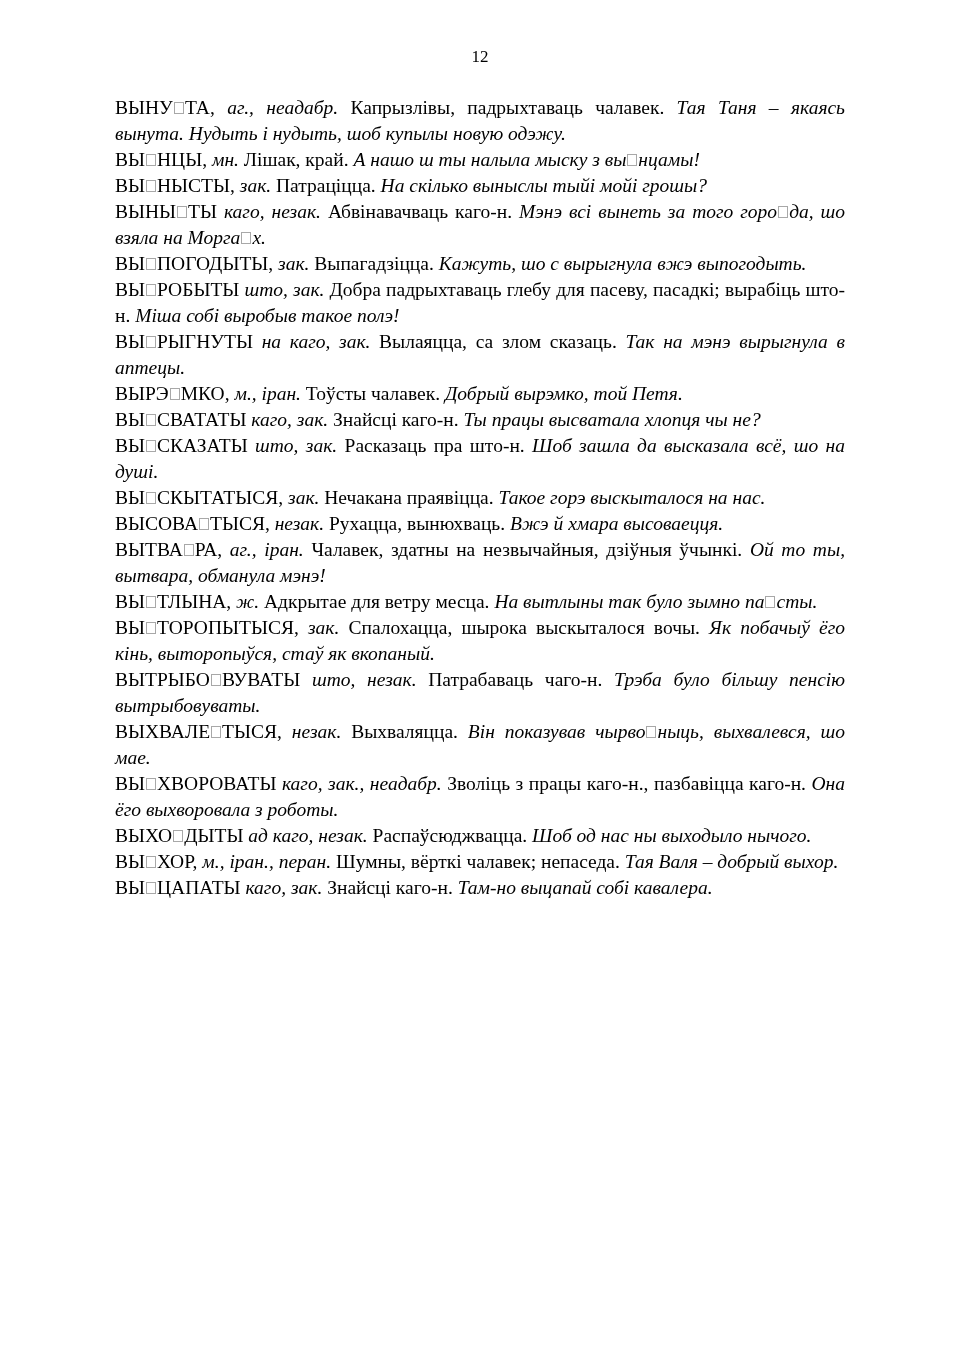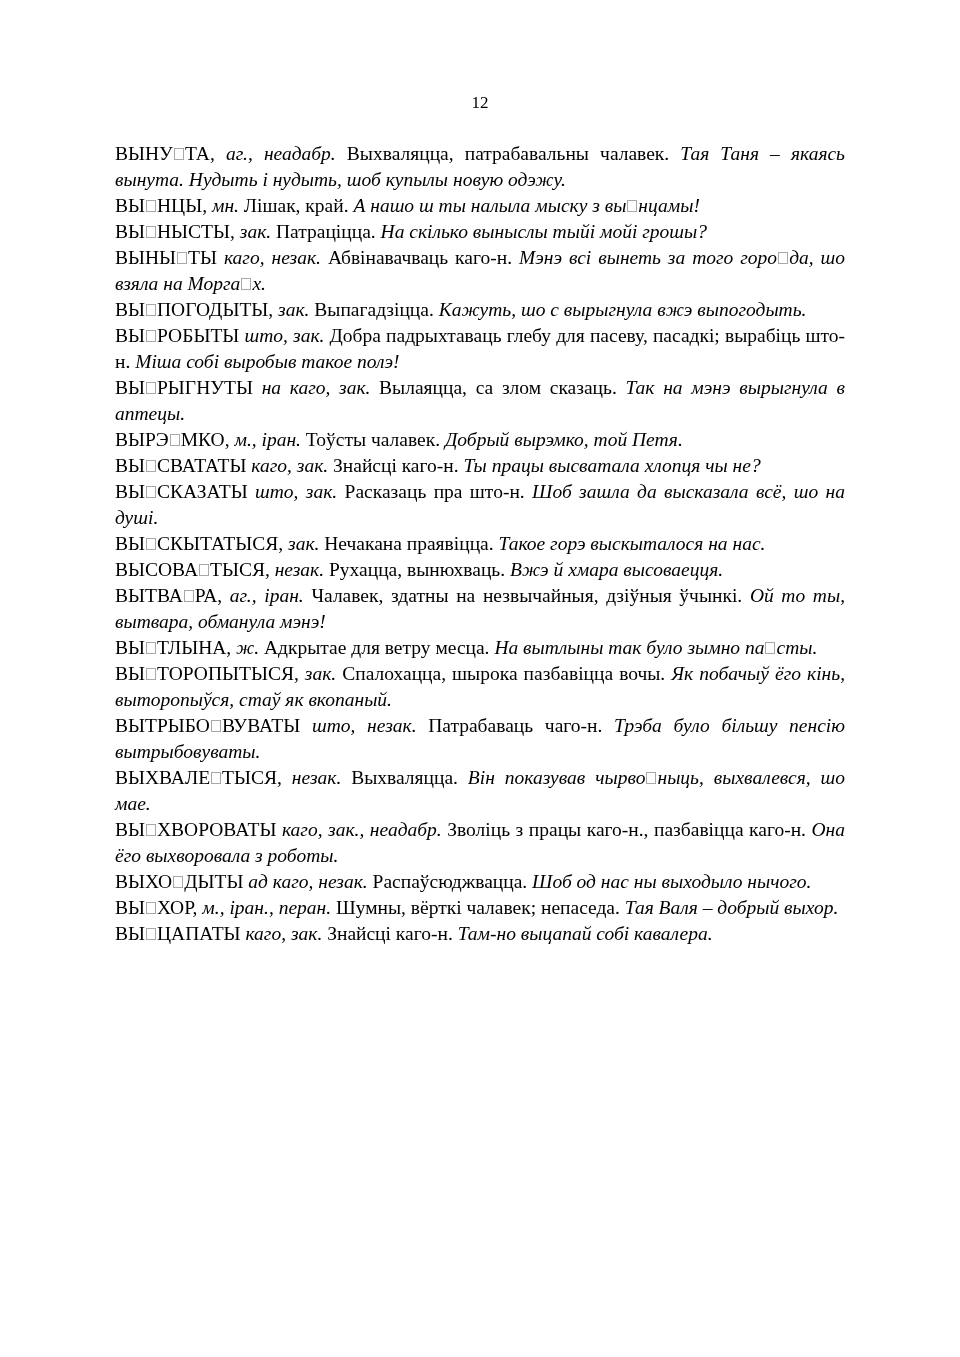"12" .page-number { padding-top: 92px -> 46px }
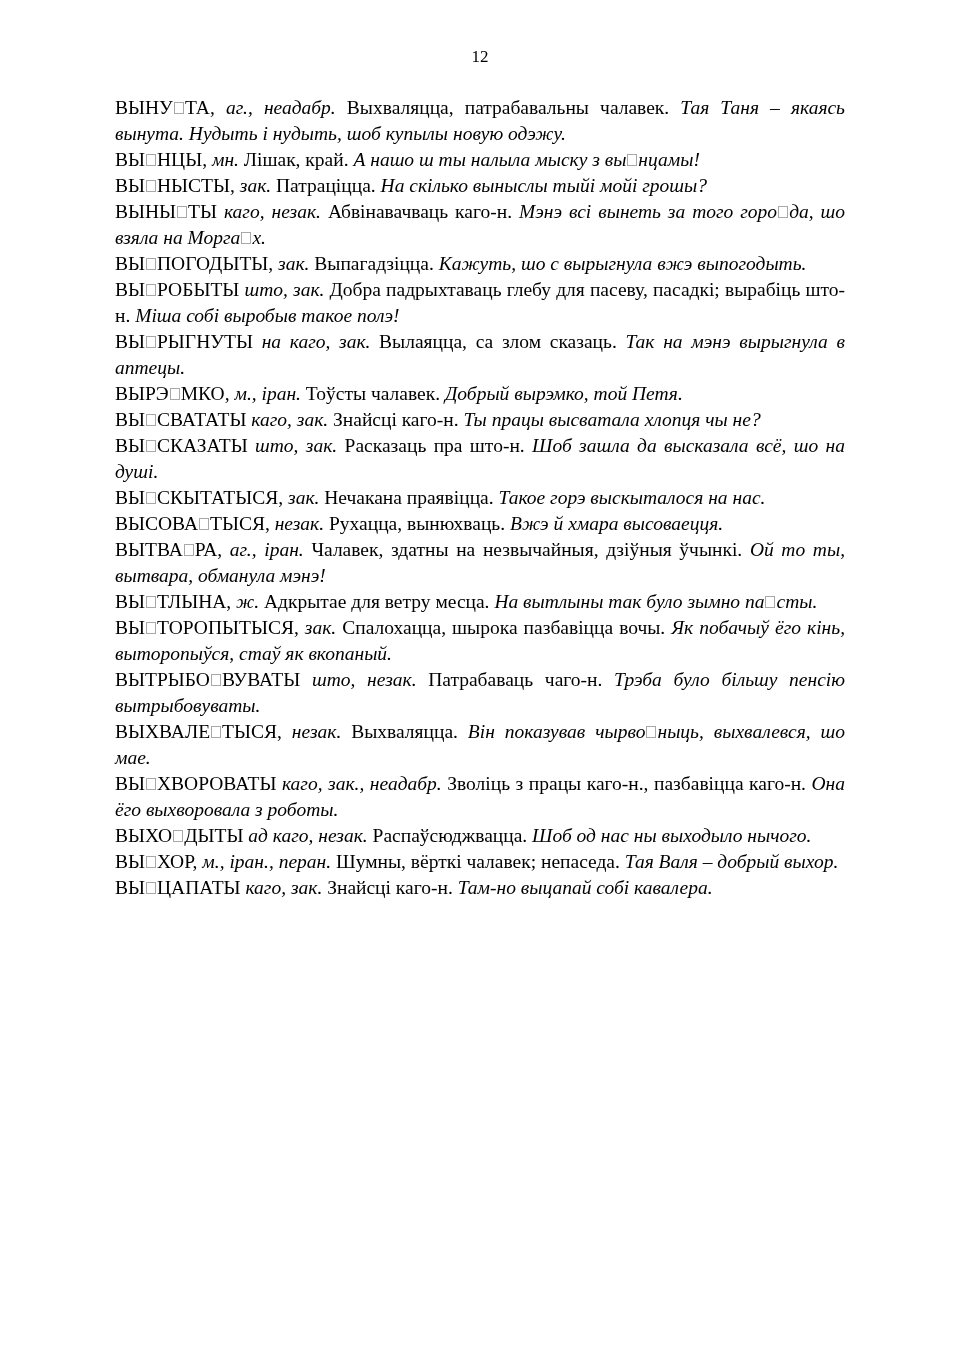"Выхваляцца, патрабавальны чалавек." span.seg-def { text: Выхваляцца, патрабавальны -> Капрызлівы, падрыхтаваць }
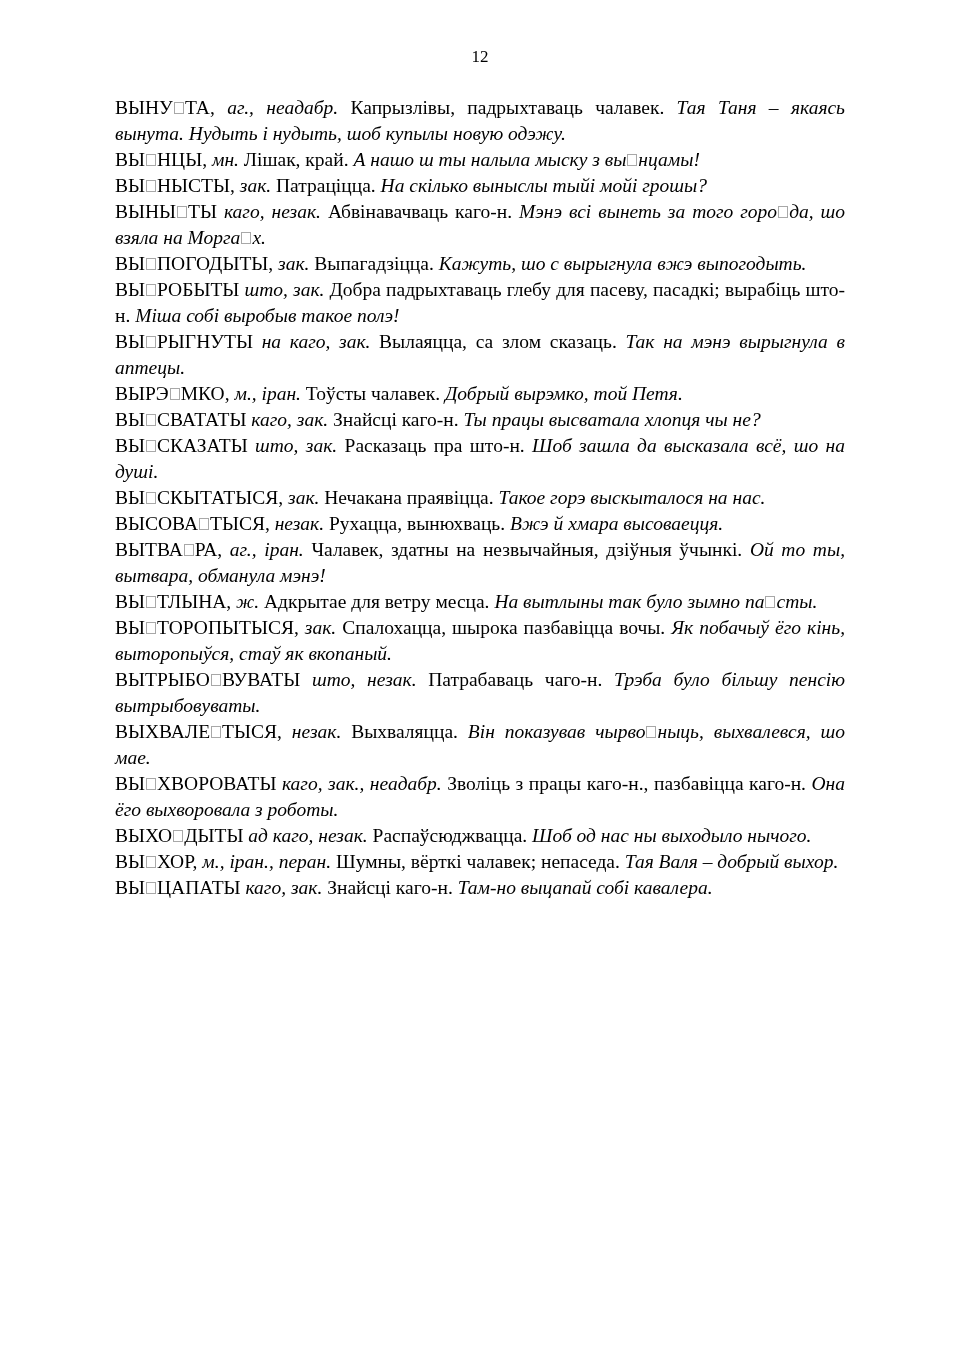"Спалохацца, шырока пазбавіцца вочы." span.seg-def { text: пазбавіцца -> выскыталося }
